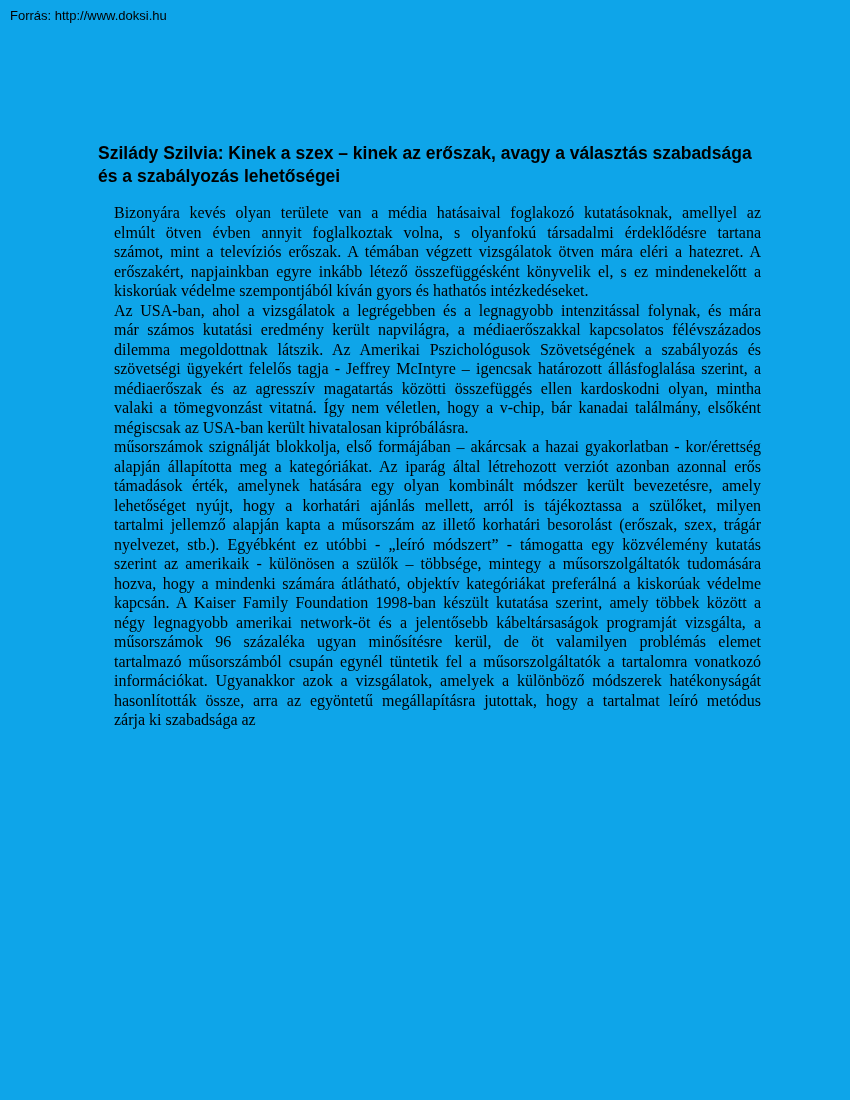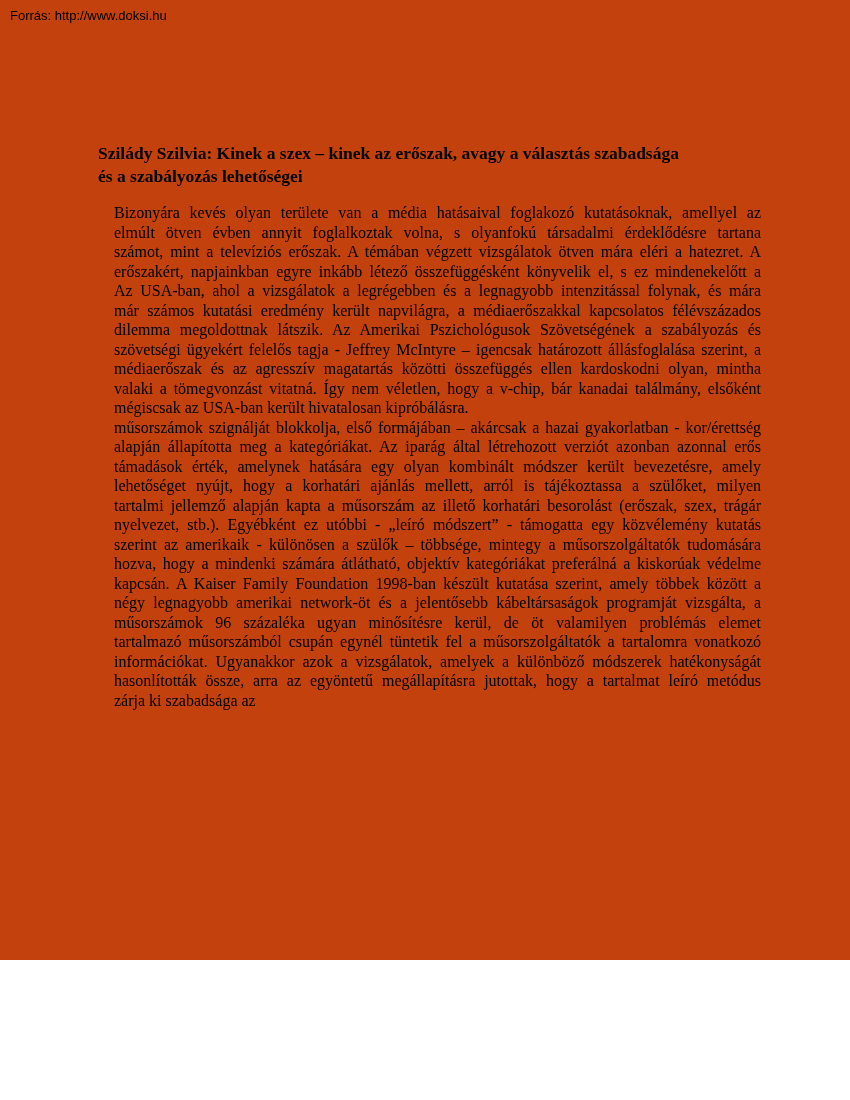"Forrás: http://www.doksi.hu" .page { background: #c2410c -> #0ea5e9; height: 960px -> 1100px }
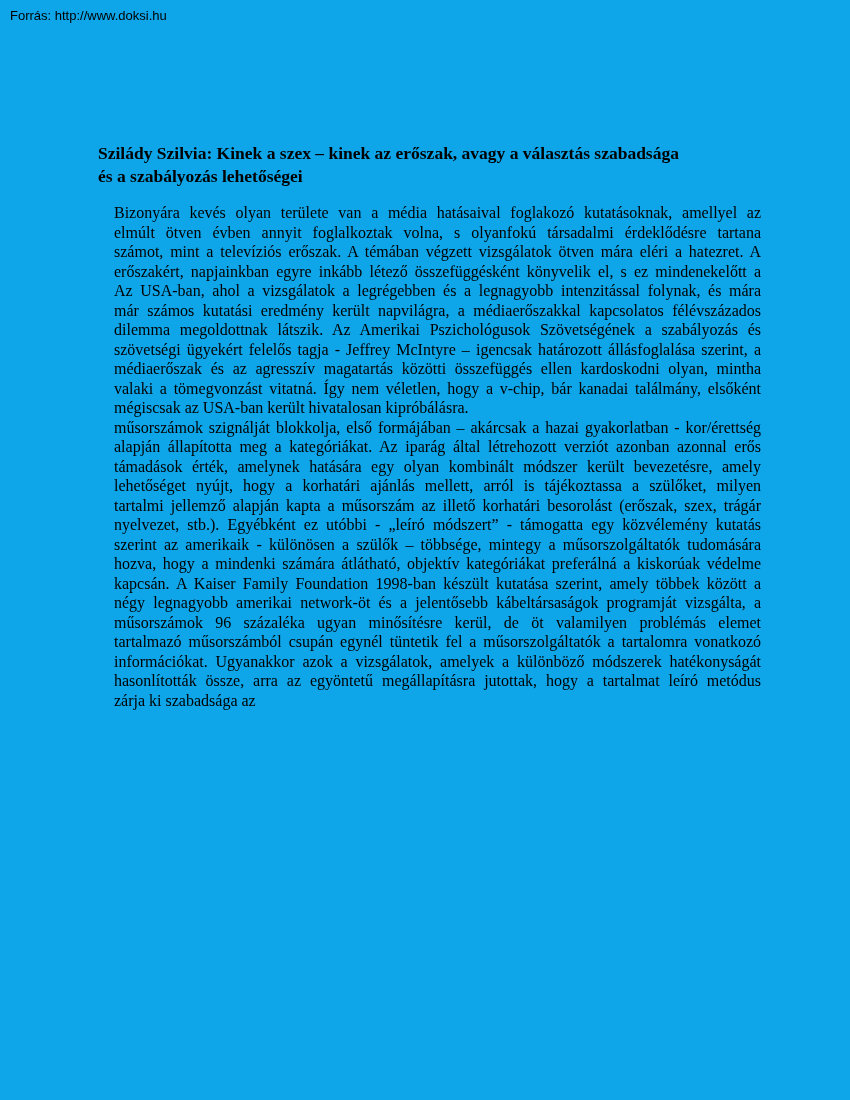"Szilády Szilvia: Kinek a szex" .title { font-family: Liberation Serif, serif -> Liberation Sans, sans-serif }
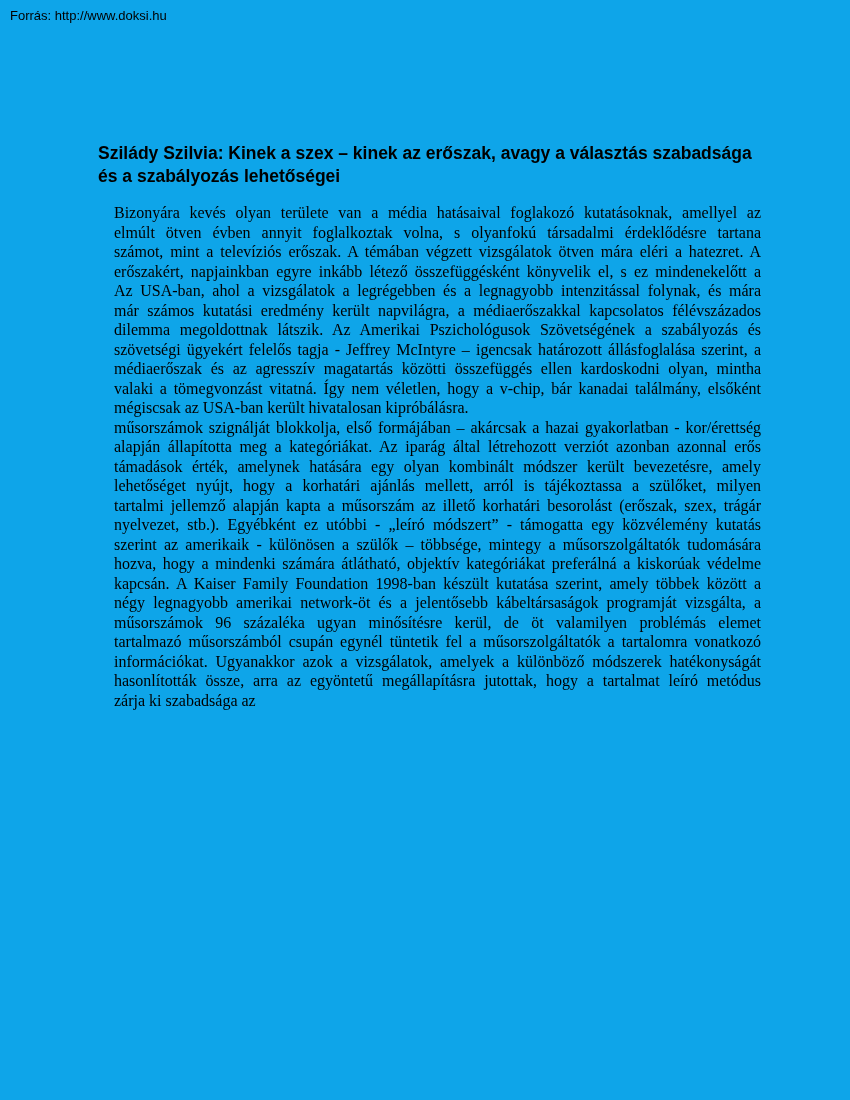"kiskorúak védelme szempontjából kíván" div.line { html: none -> <div>kiskorúak védelme szempontjából kíván gyors és hathatós intézkedéseket.</div> }
